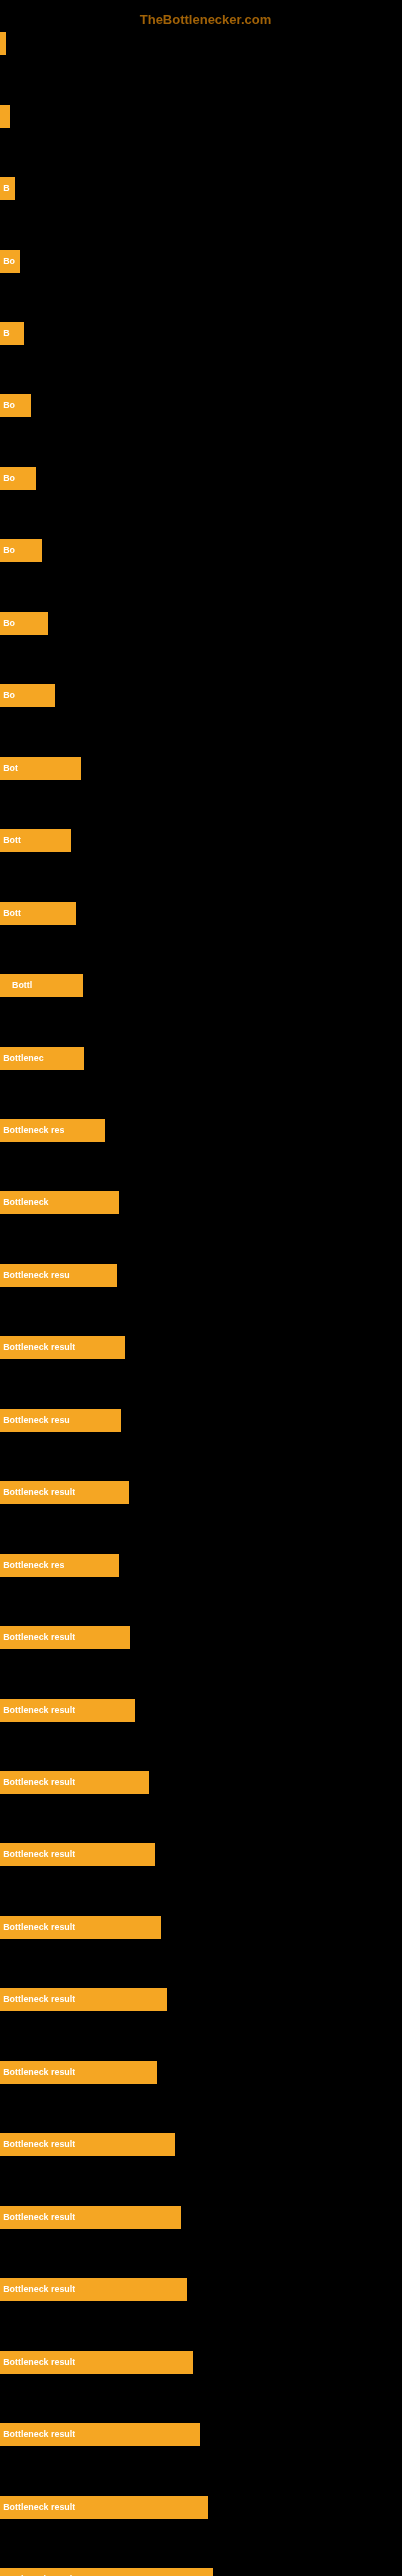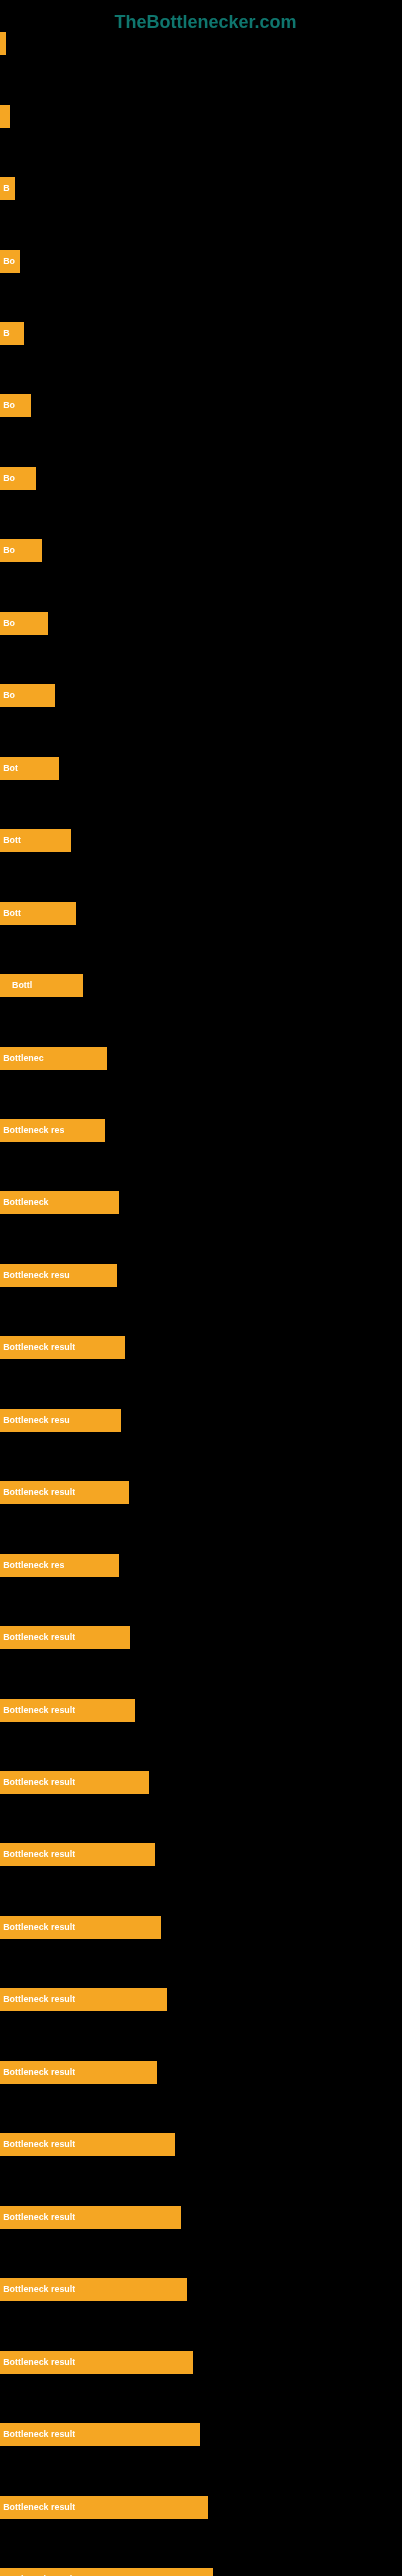"TheBottlenecker.com" .site-title { color: #0f766e -> #a16207; font-size: 18px -> 13px }
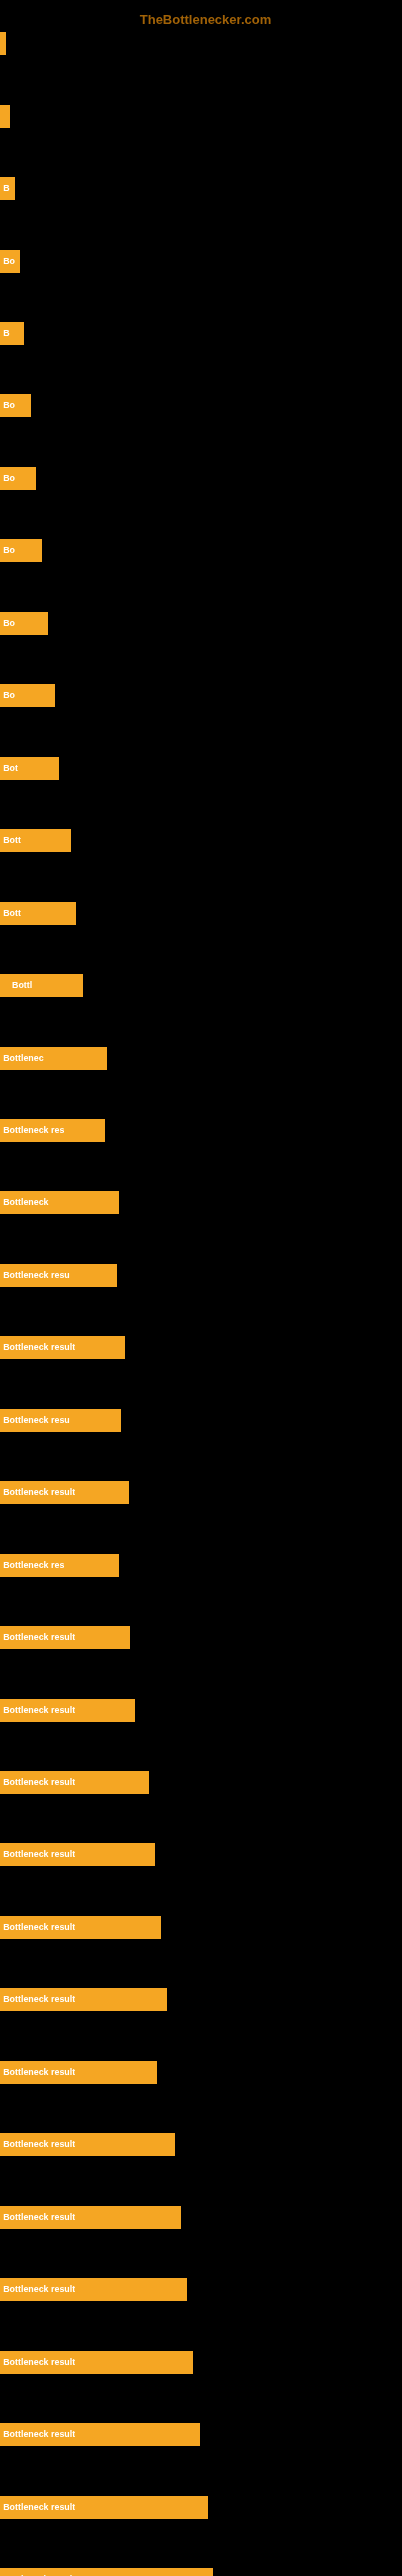"Bot" div.bar-item { width: 59px -> 81px }
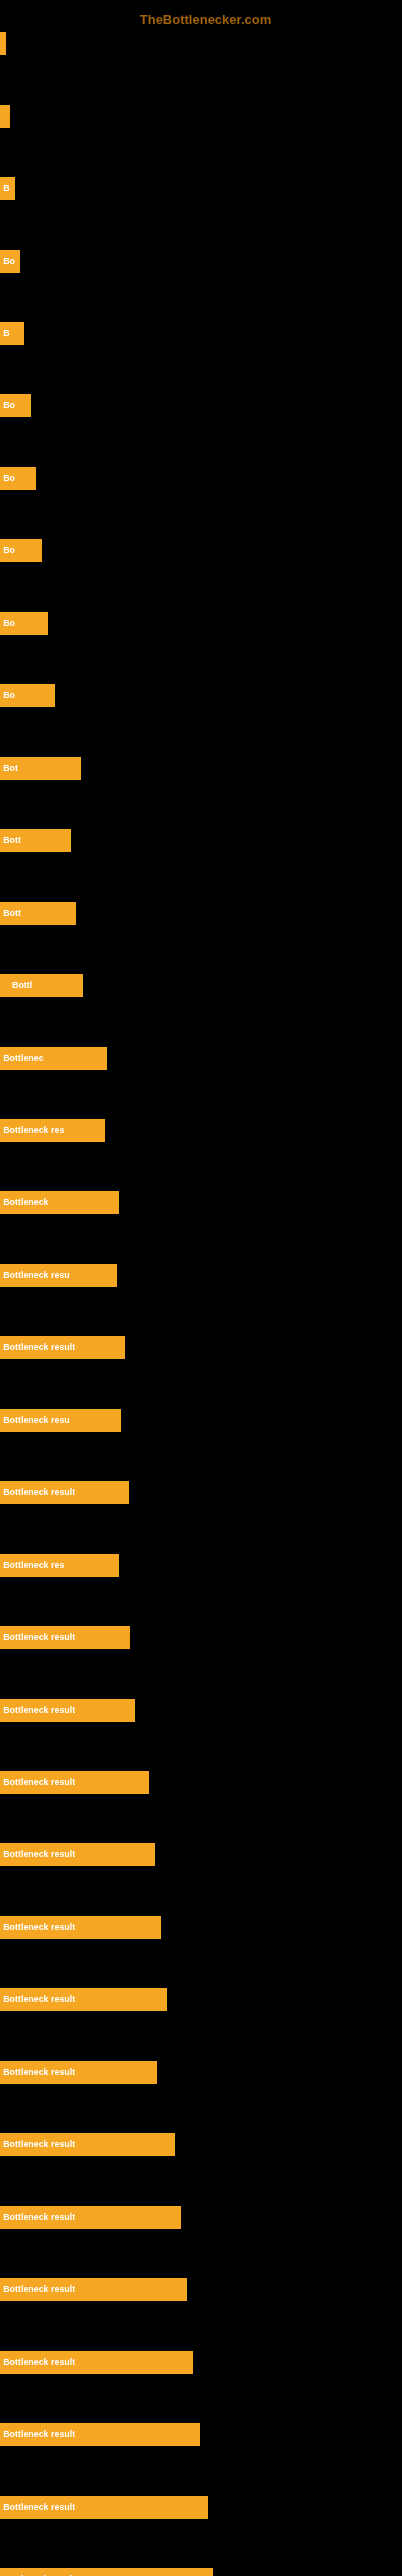"Bottlenec" div.bar-item { width: 107px -> 84px }
